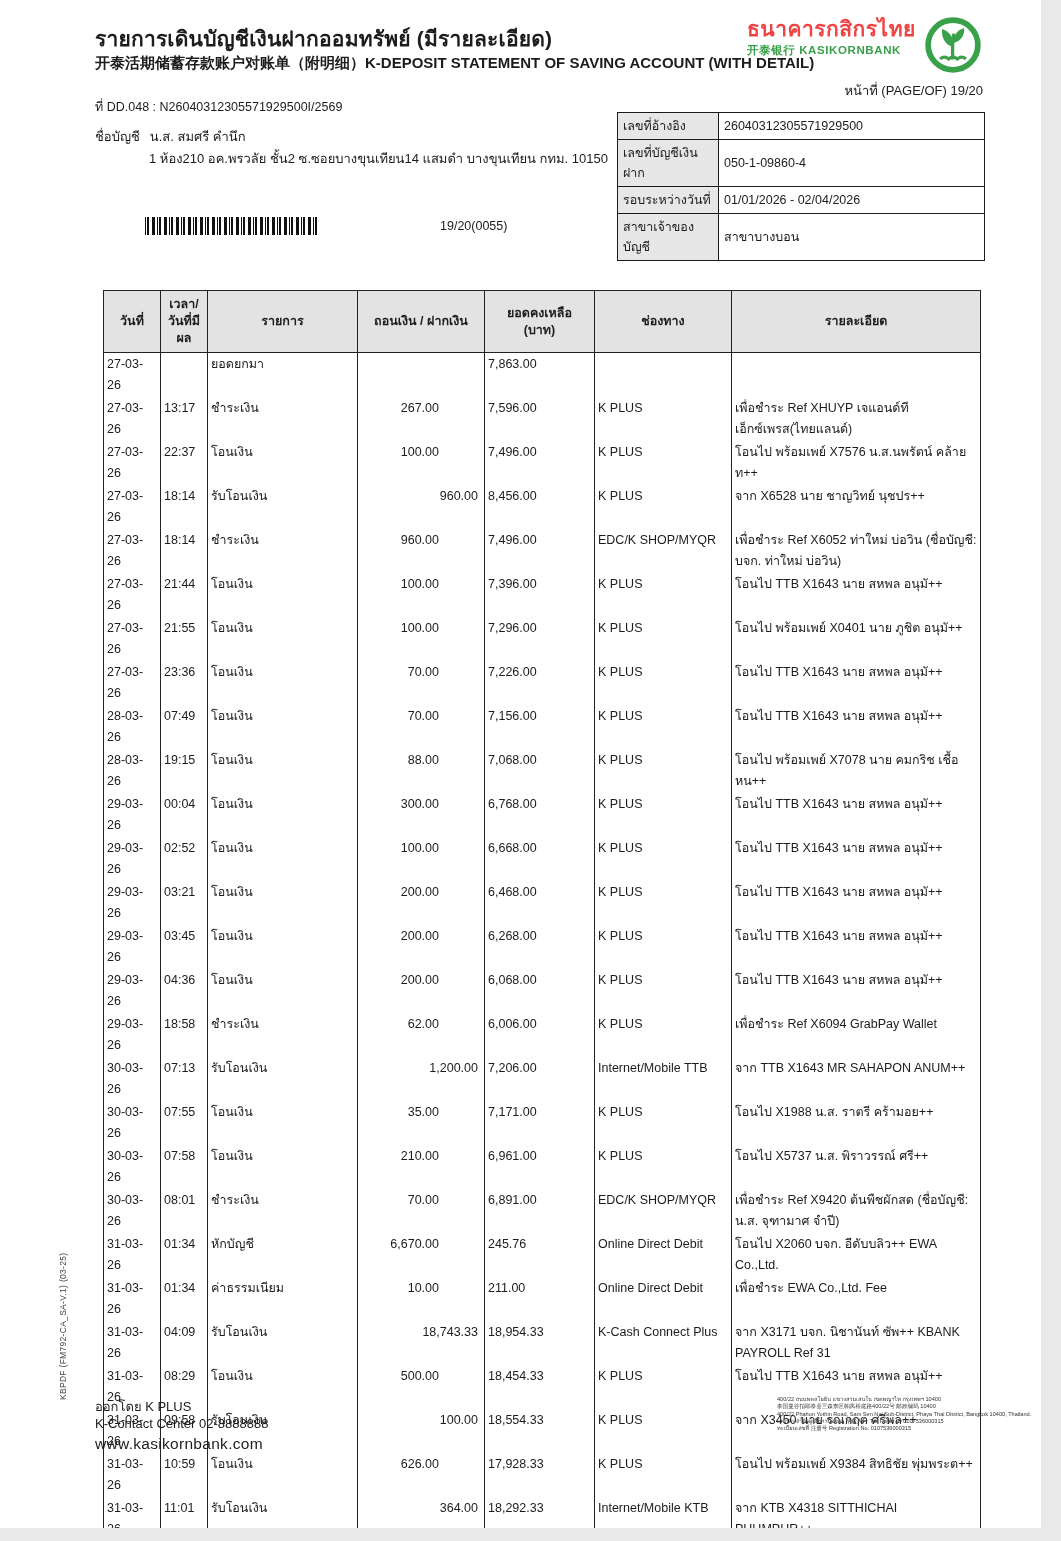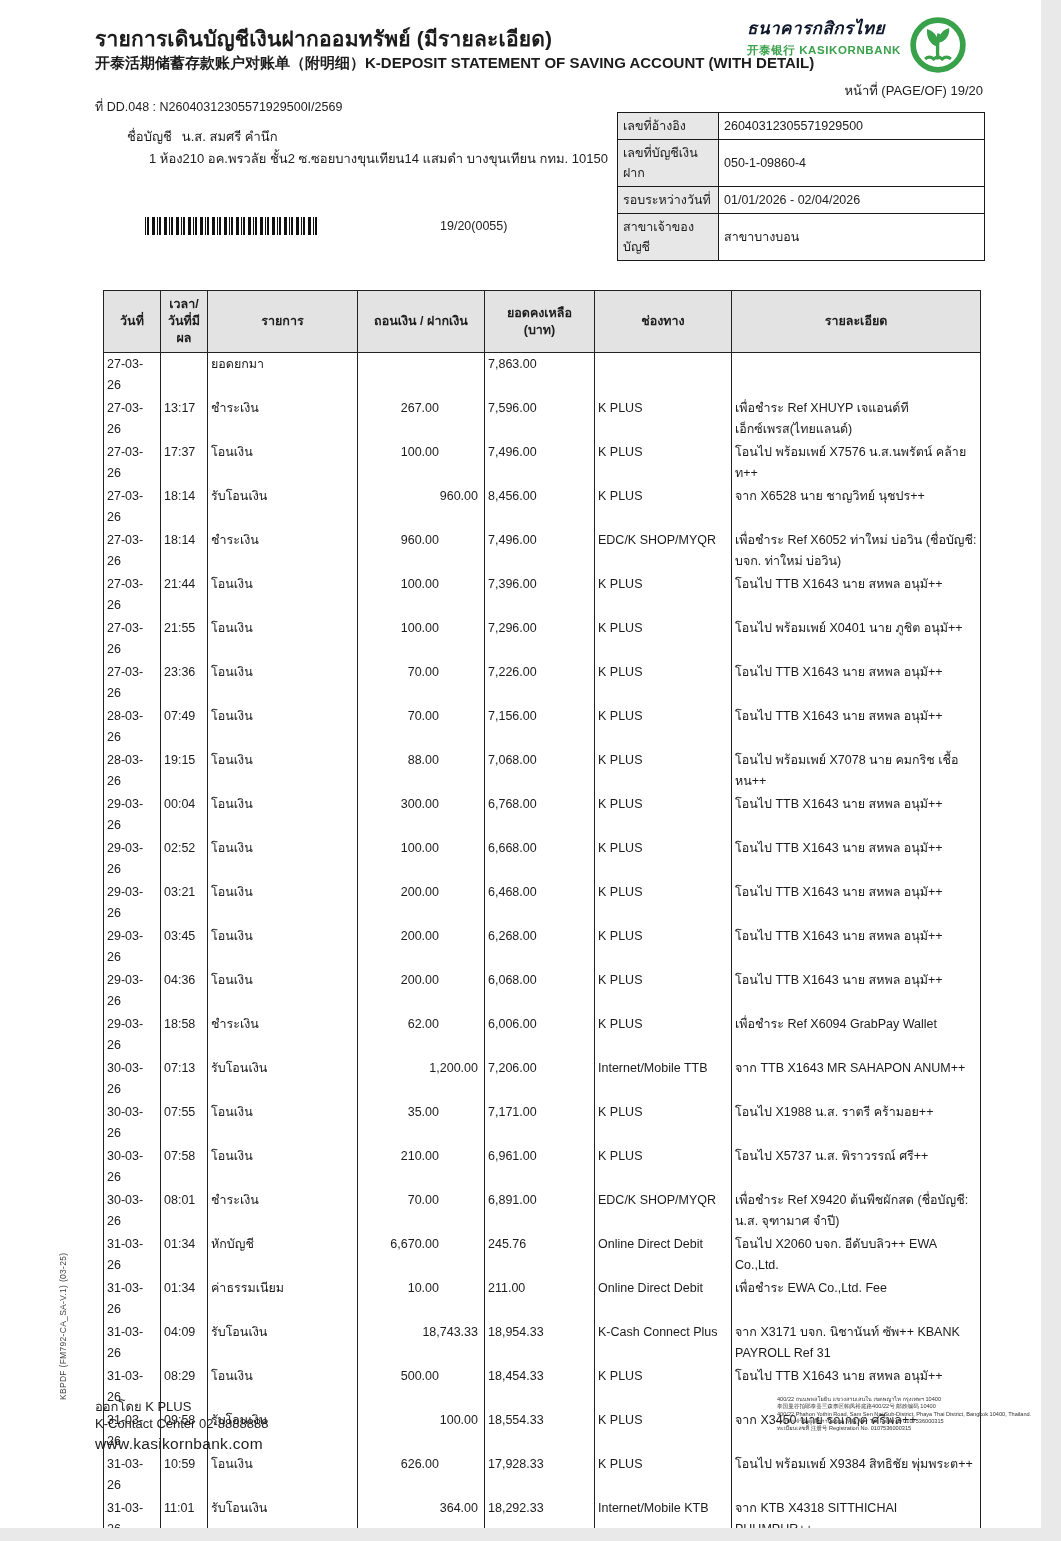"ธนาคารกสิกรไทย" .brand-th { color: #0f172a -> #ef4444; font-size: 17px -> 21px; font-style: italic -> none }
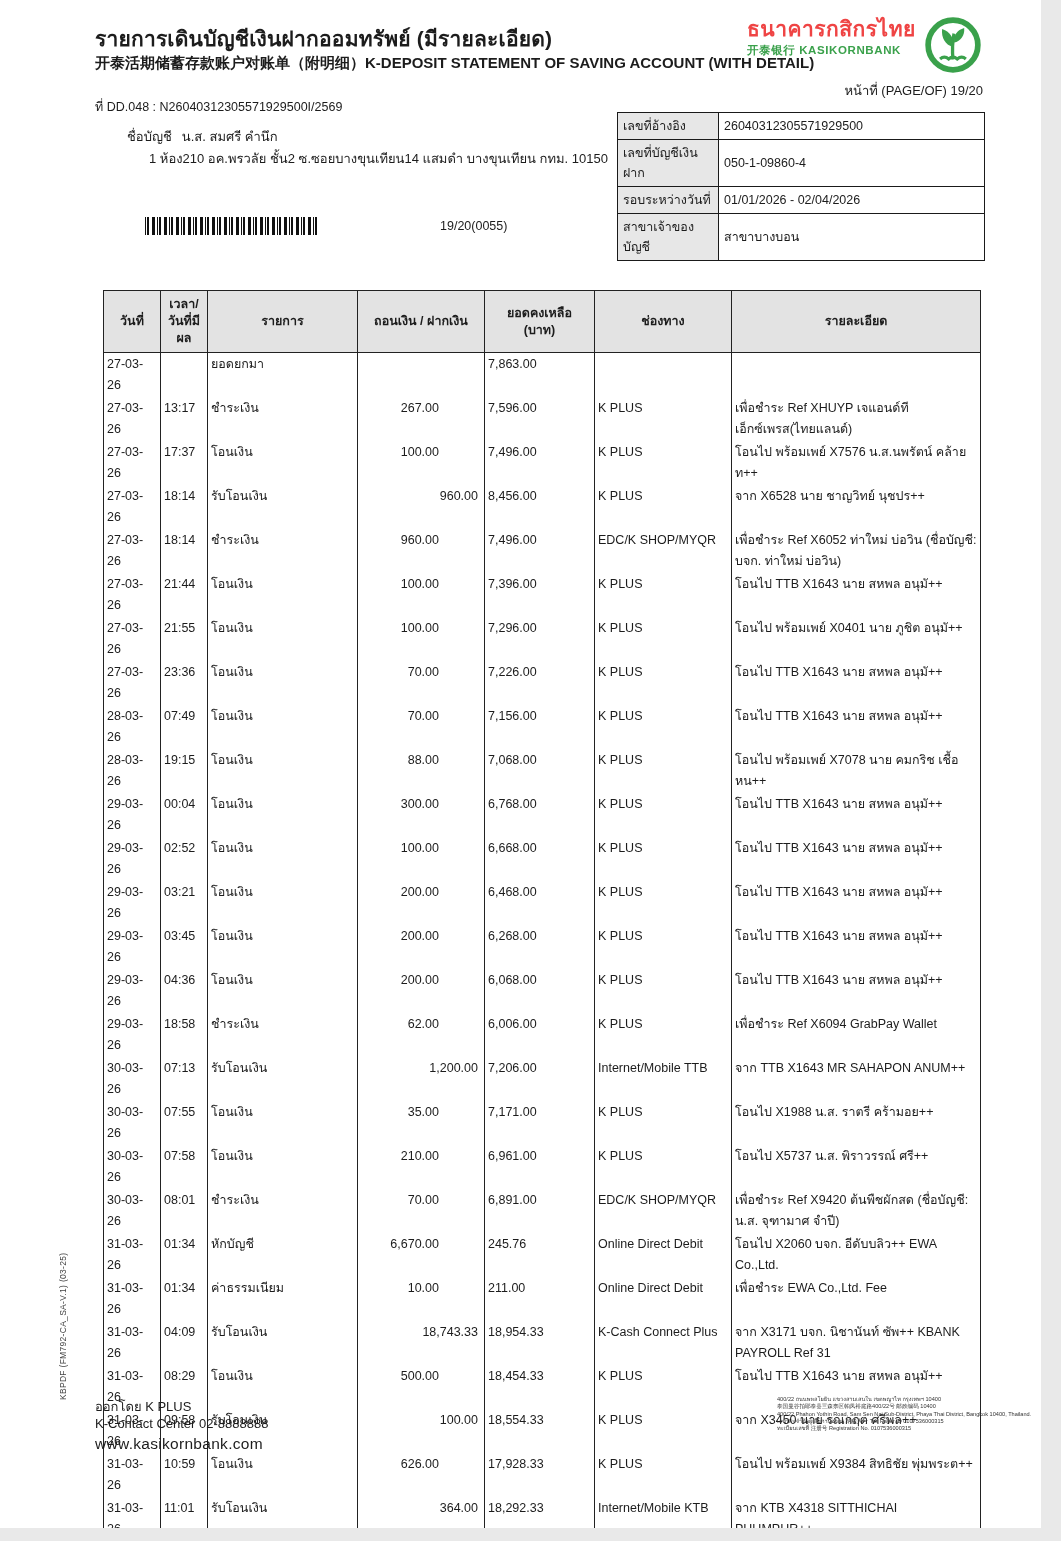"ชื่อบัญชี น.ส. สมศรี คำนึก" .acct-line1 { margin-left: 32px -> none }
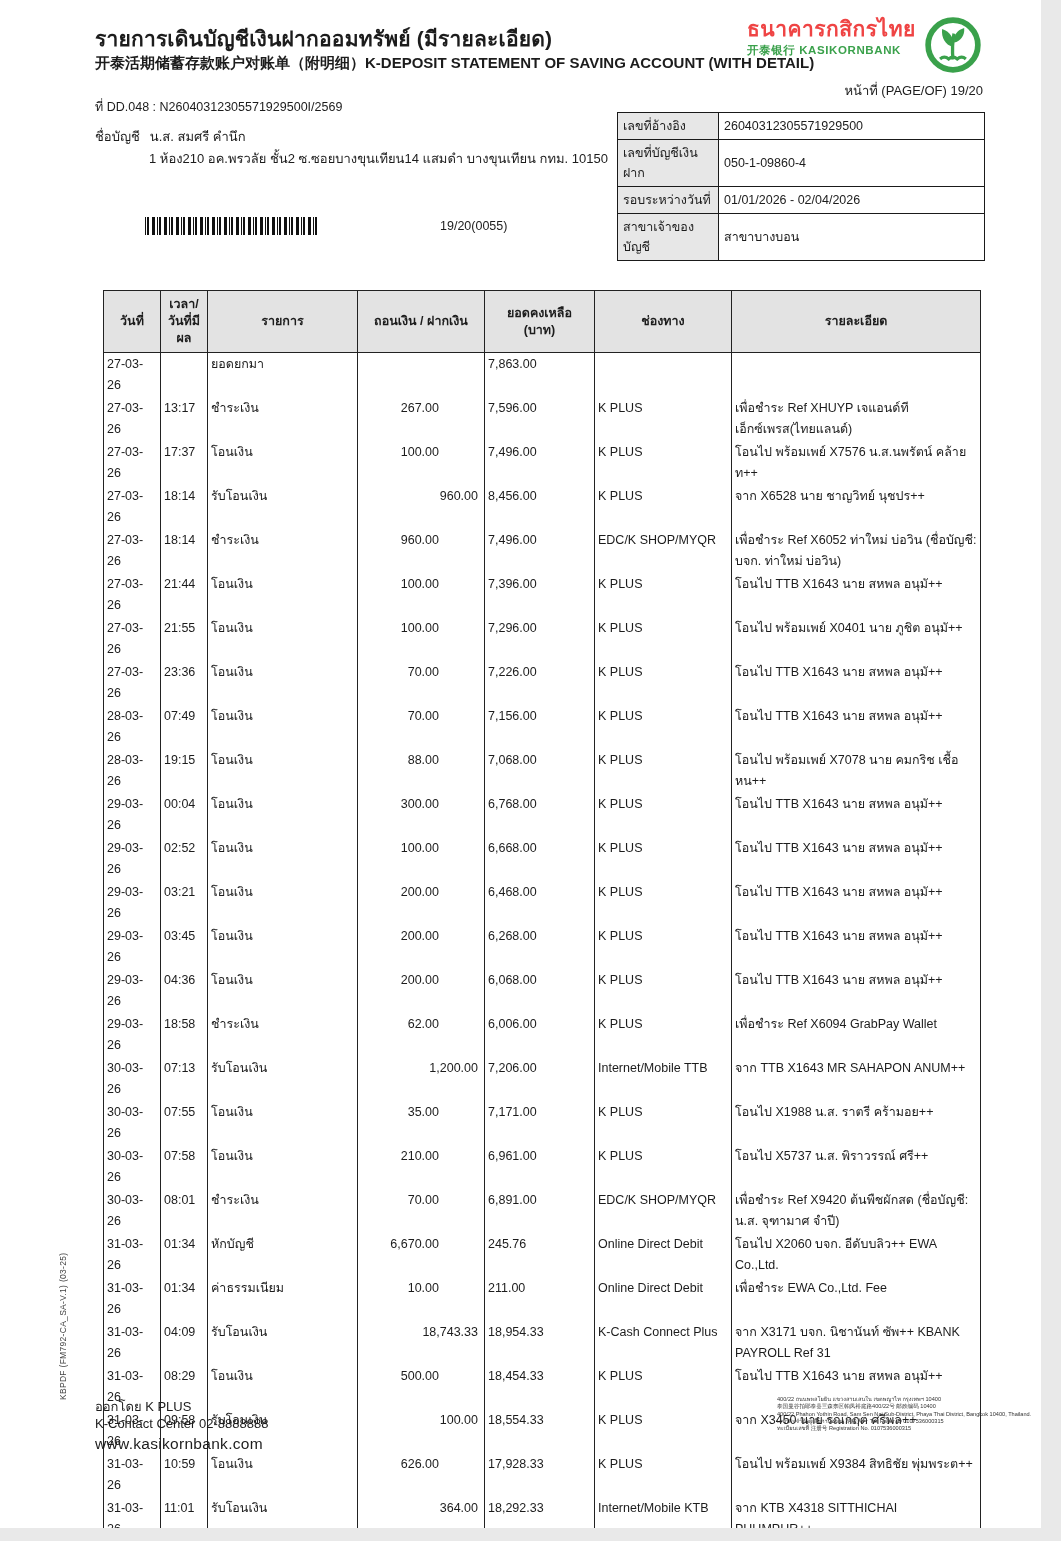"17:37" td.c-time { text: 17:37 -> 22:37 }
